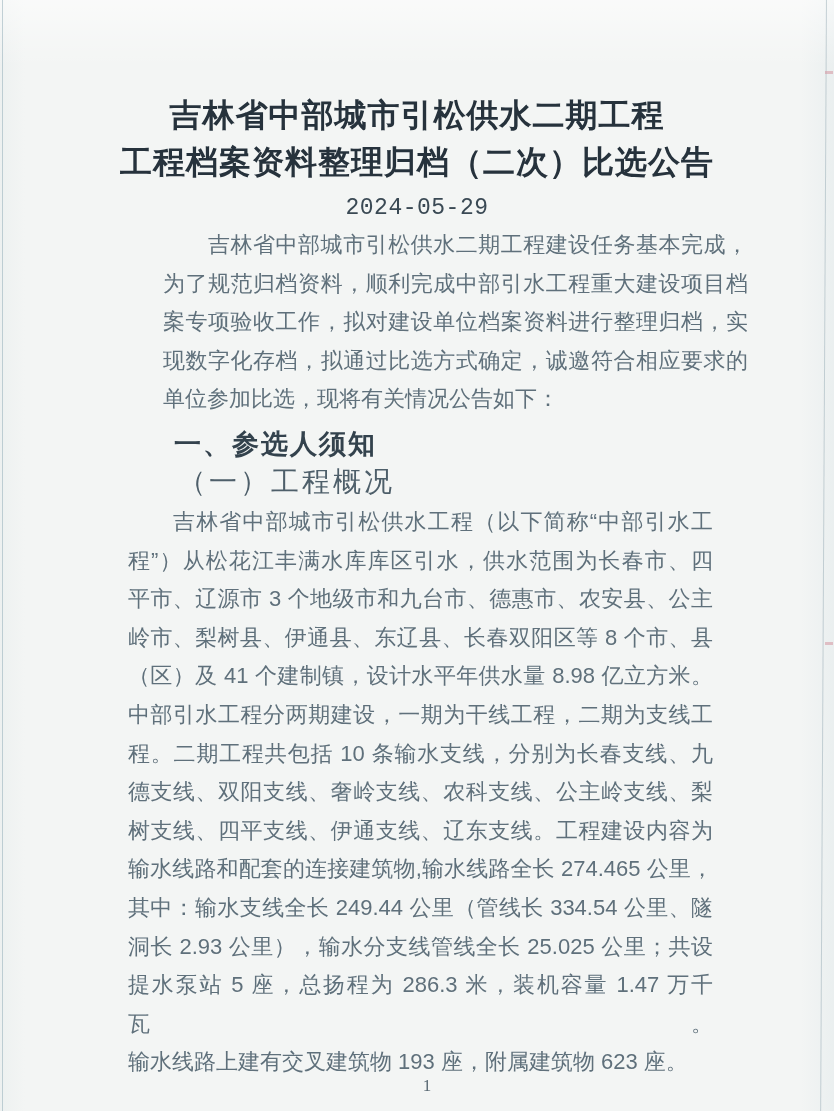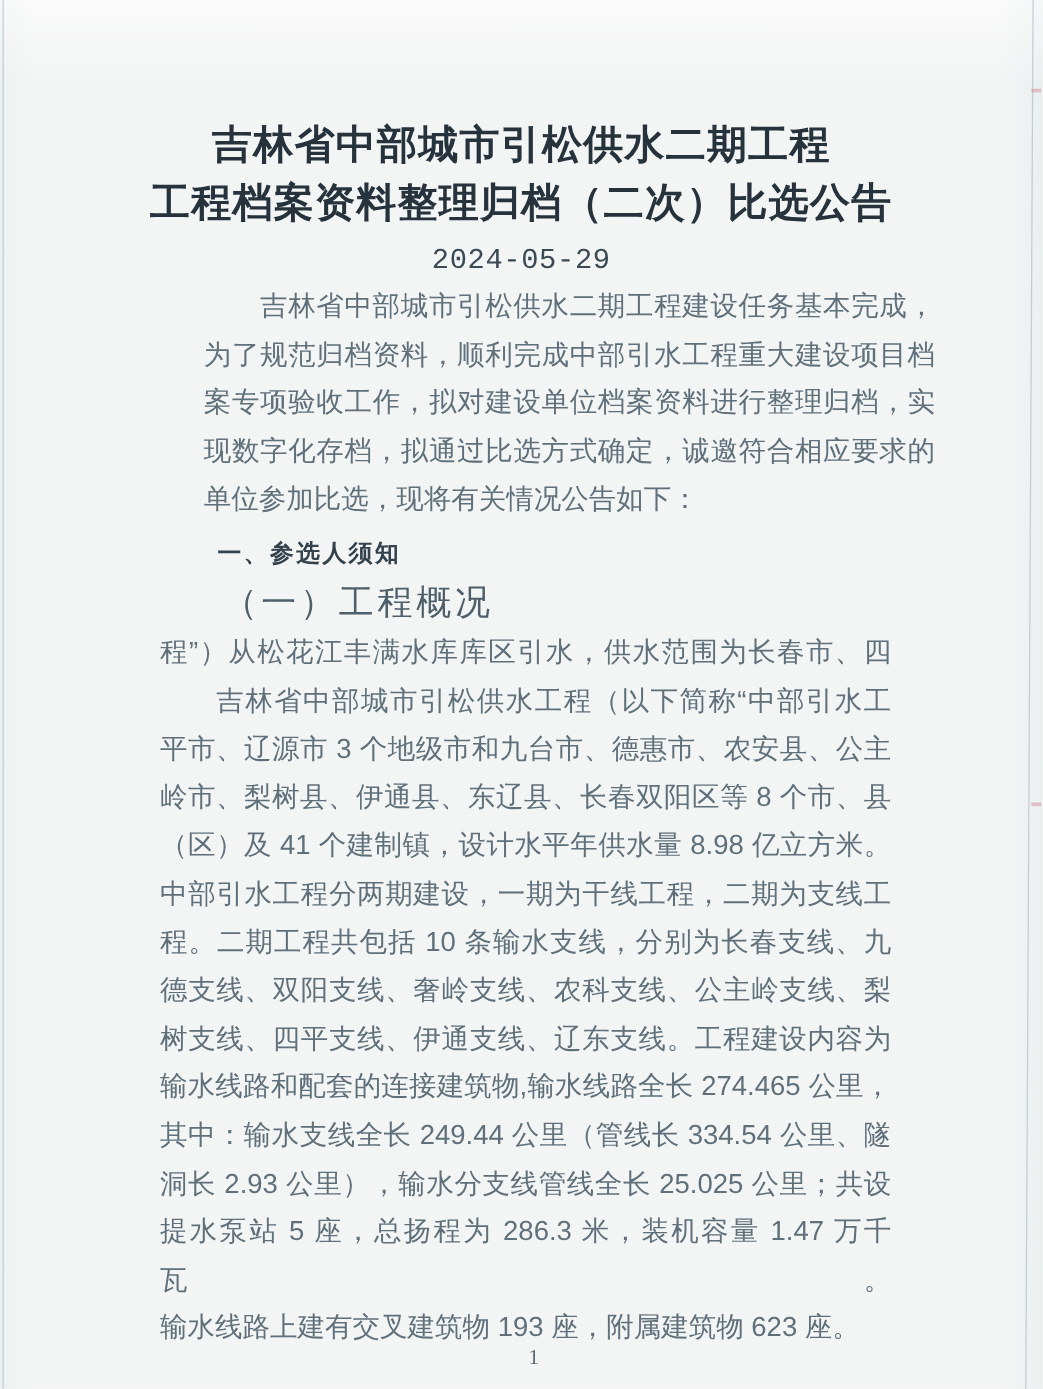"一、参选人须知" .sec-h1 { font-size: 19px -> 27px }
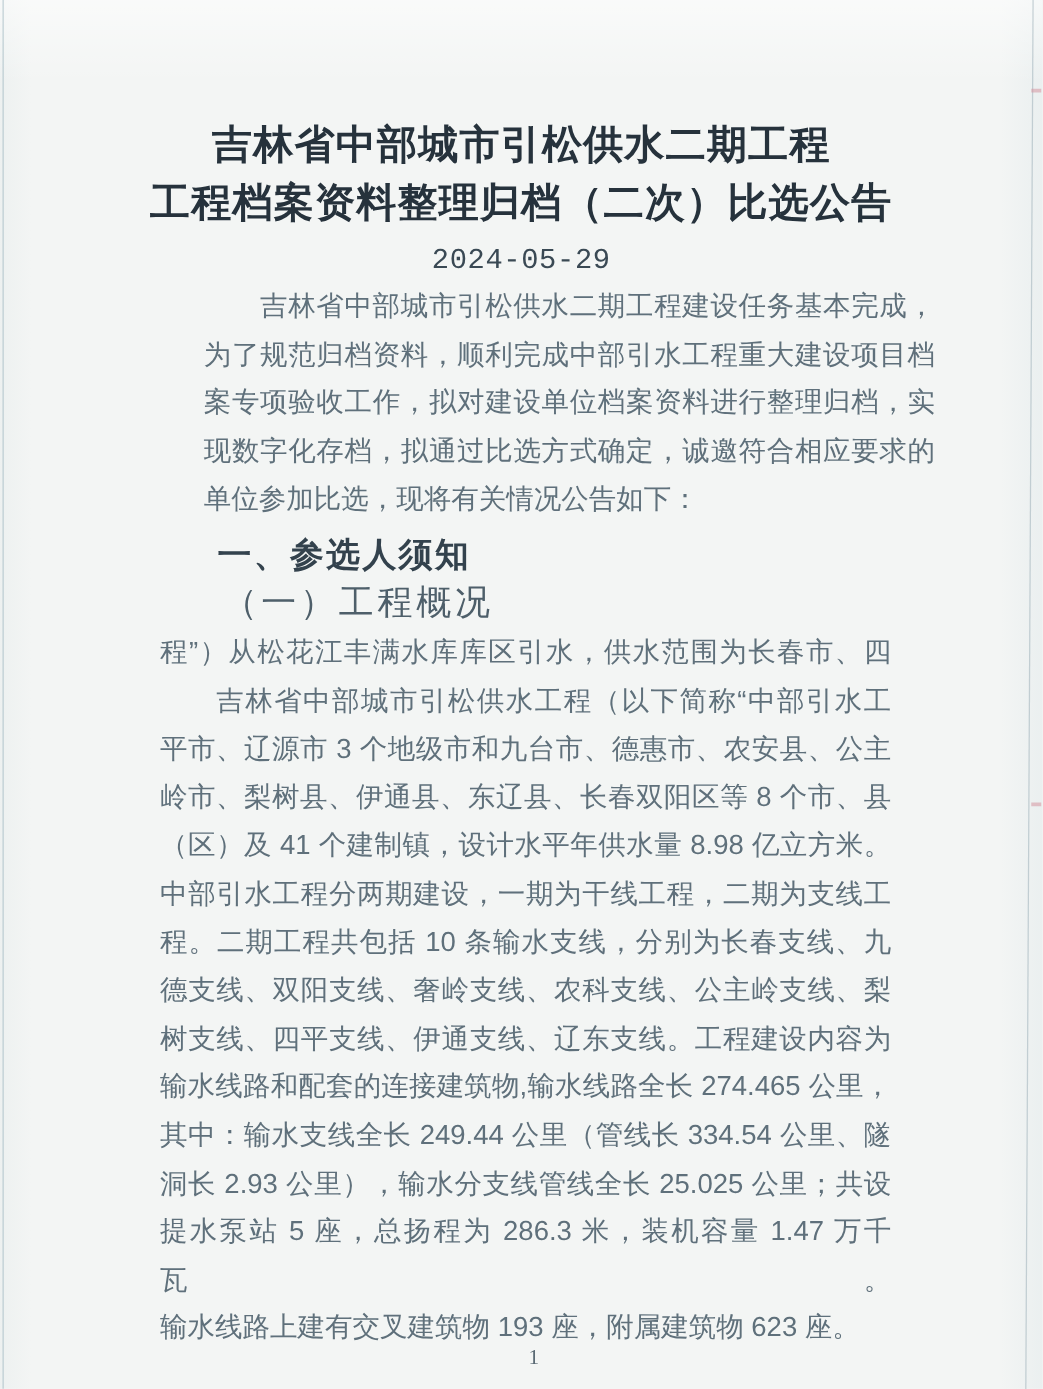"程”）从松花江丰满水库库区引水，供水范围为长春市、四" div.bline { order: before "吉林省中部城市引松供水工程（以下简称“中部引水工" -> after "吉林省中部城市引松供水工程（以下简称“中部引水工" }
